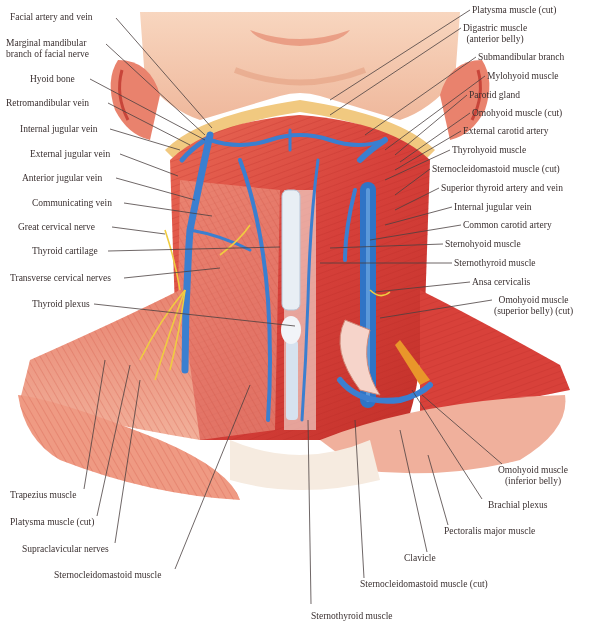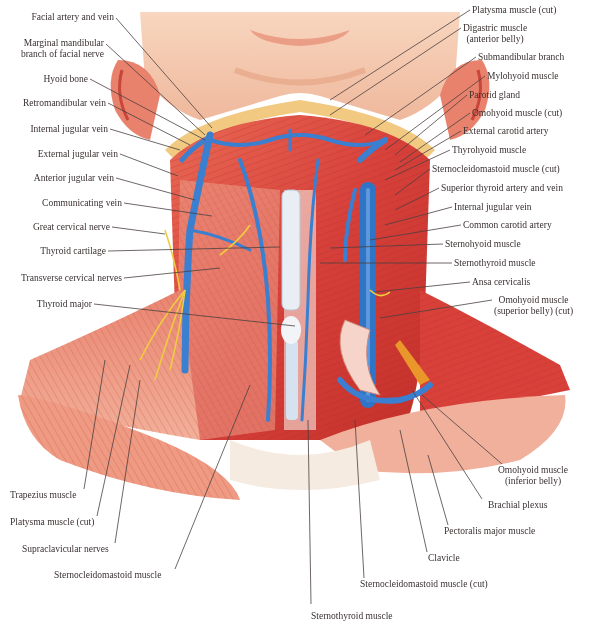"Facial artery and vein" .lbl.l { text-align: right -> none }
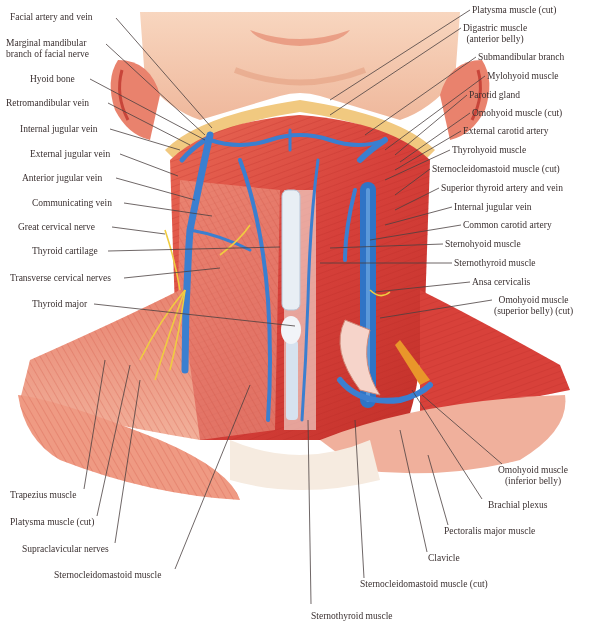"Thyroid major" div.lbl { text: major -> plexus }
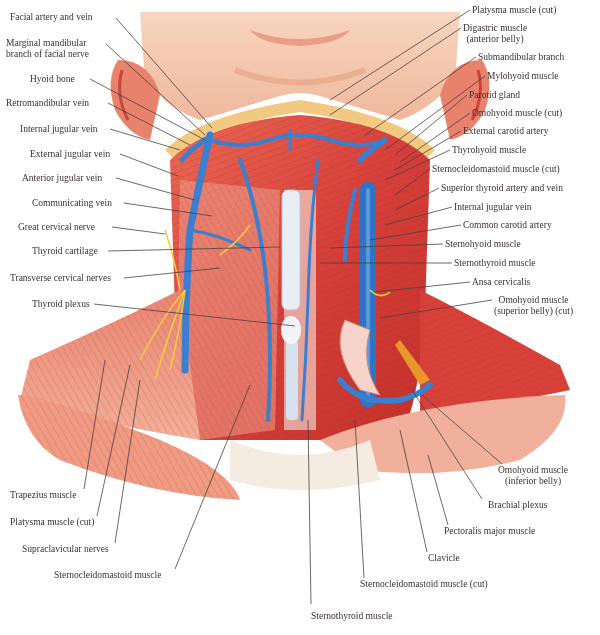"Clavicle" div.lbl { left: 428px -> 404px }
